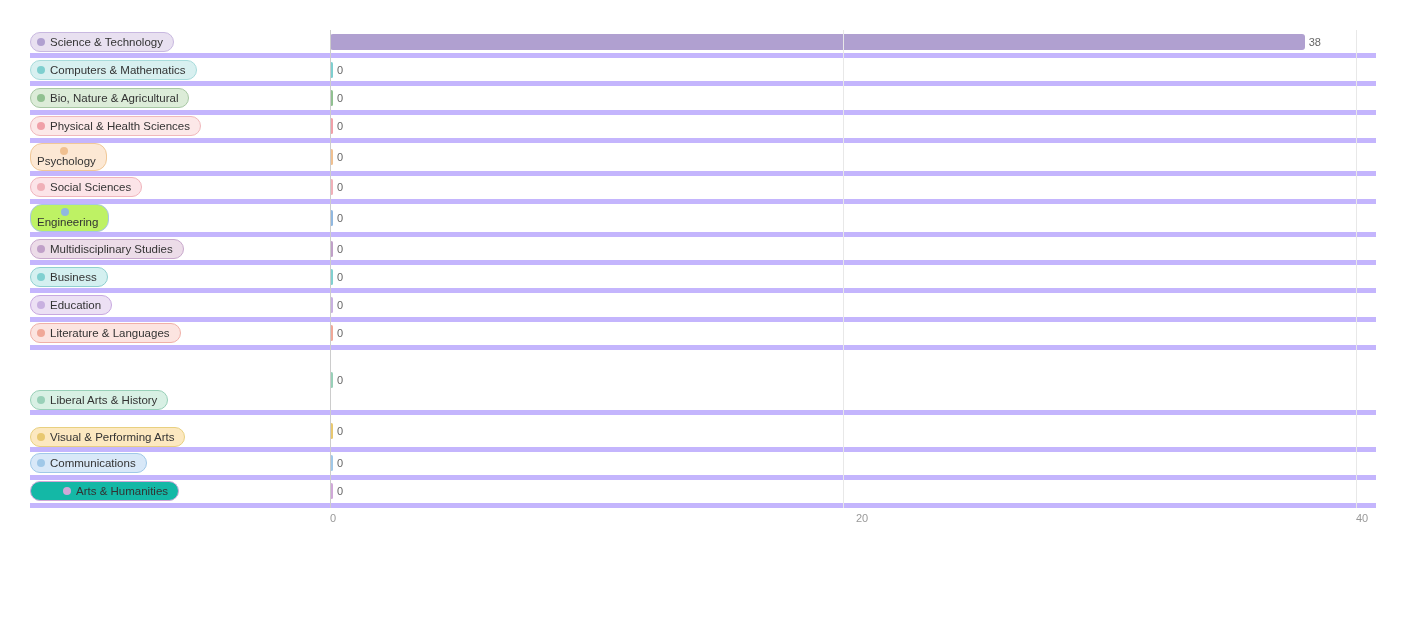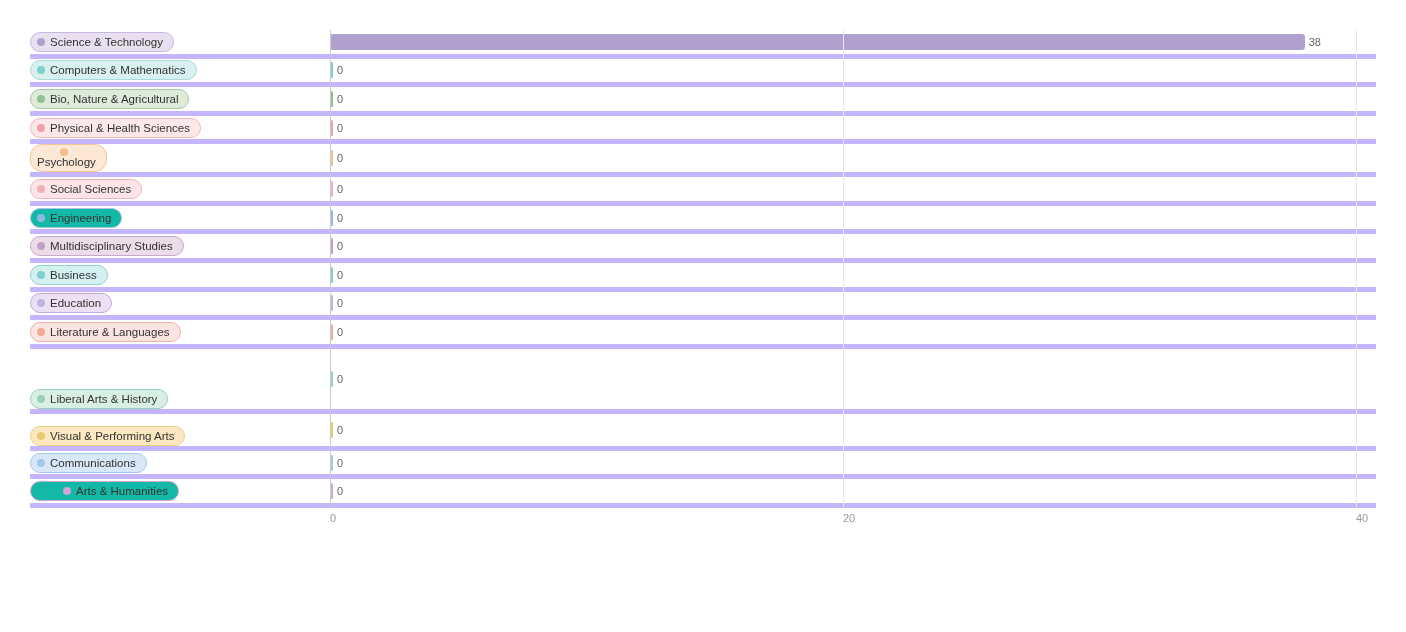"Engineering" div.bar-pill { background: #14b8a6 -> #bef264; flex-direction: none -> column }
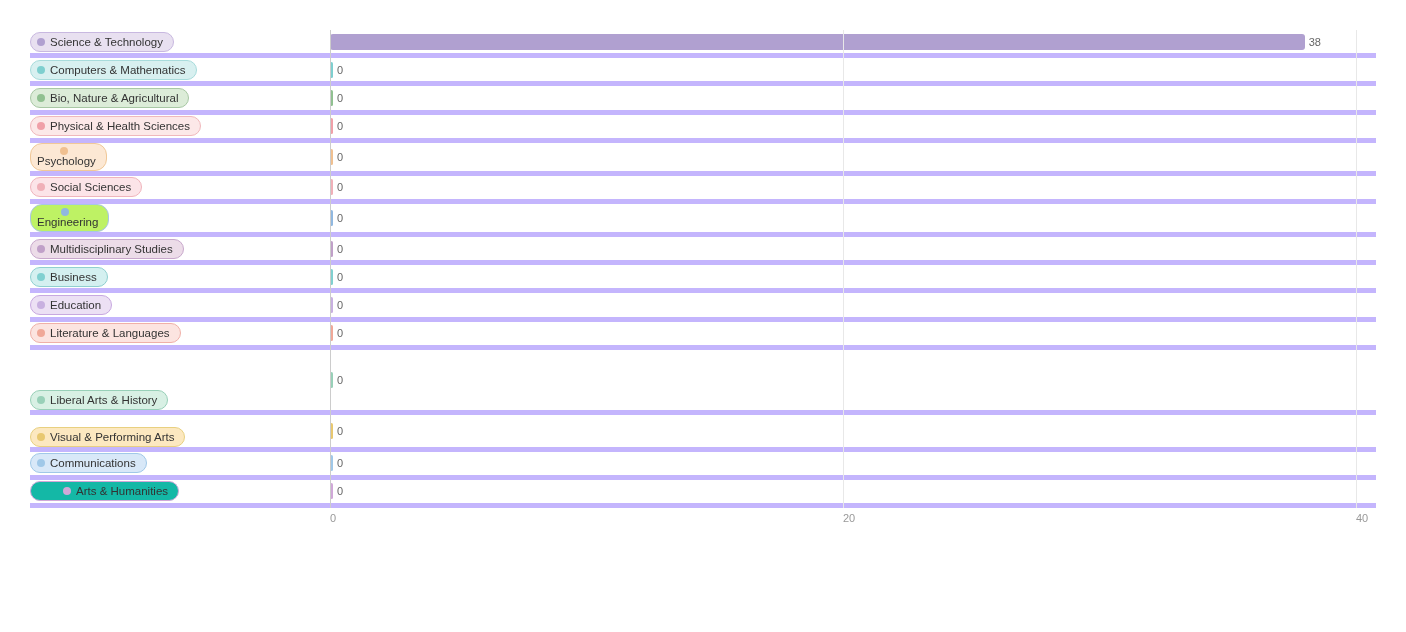"20" span.x-axis-label { left: 513px -> 526px }
